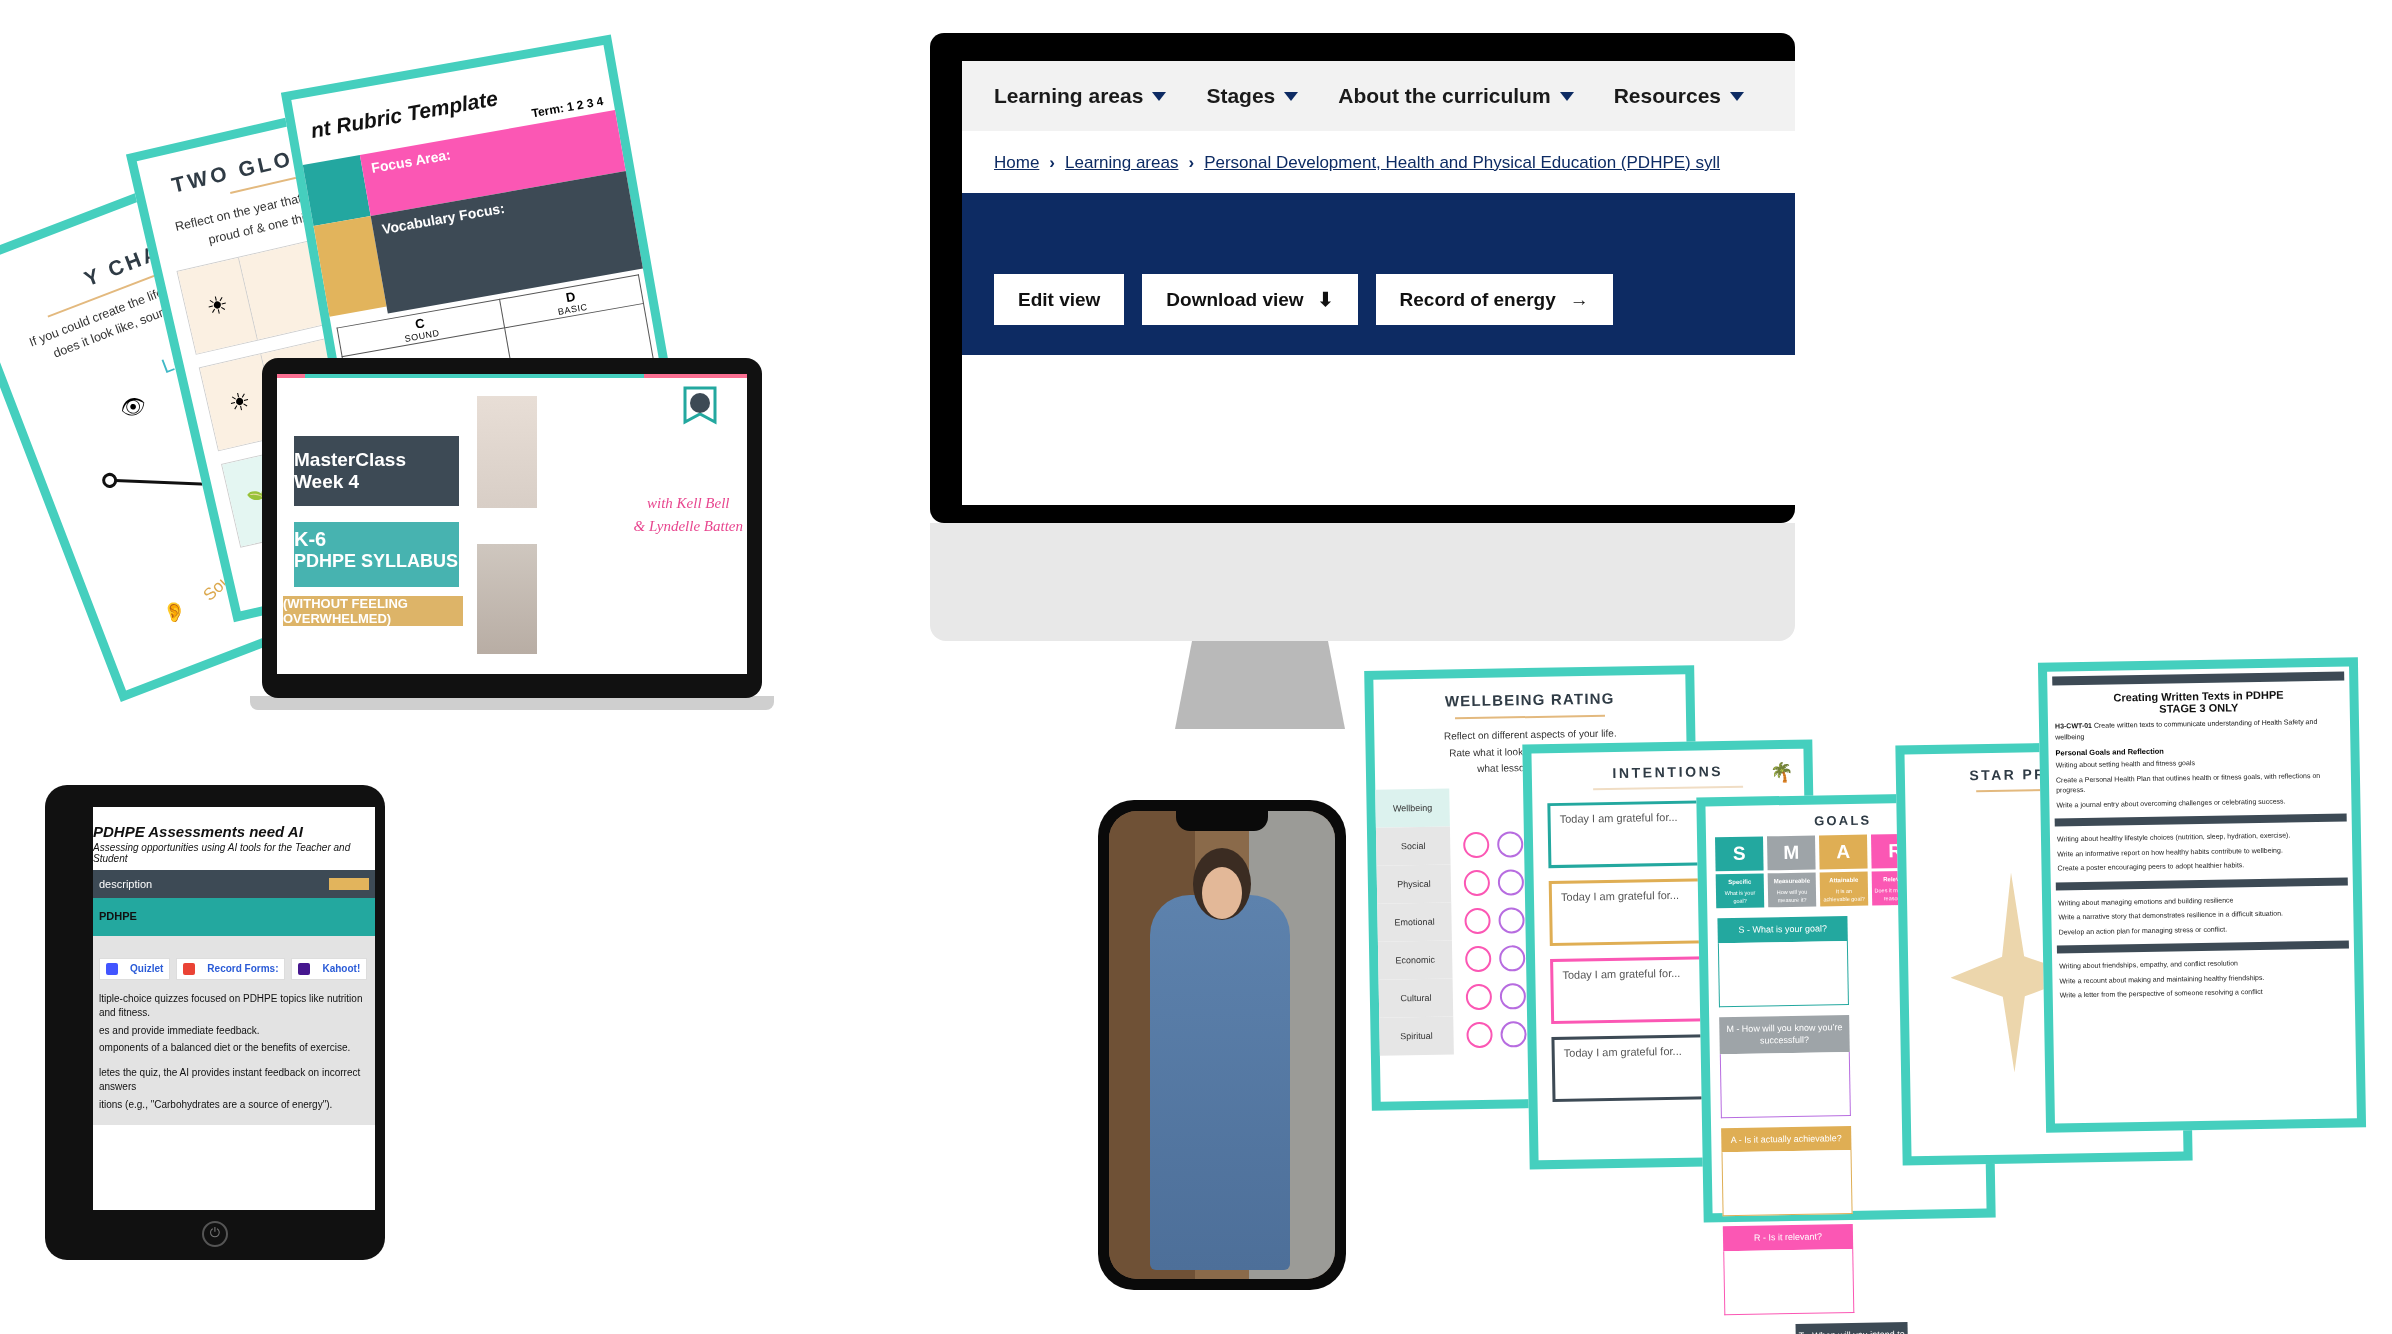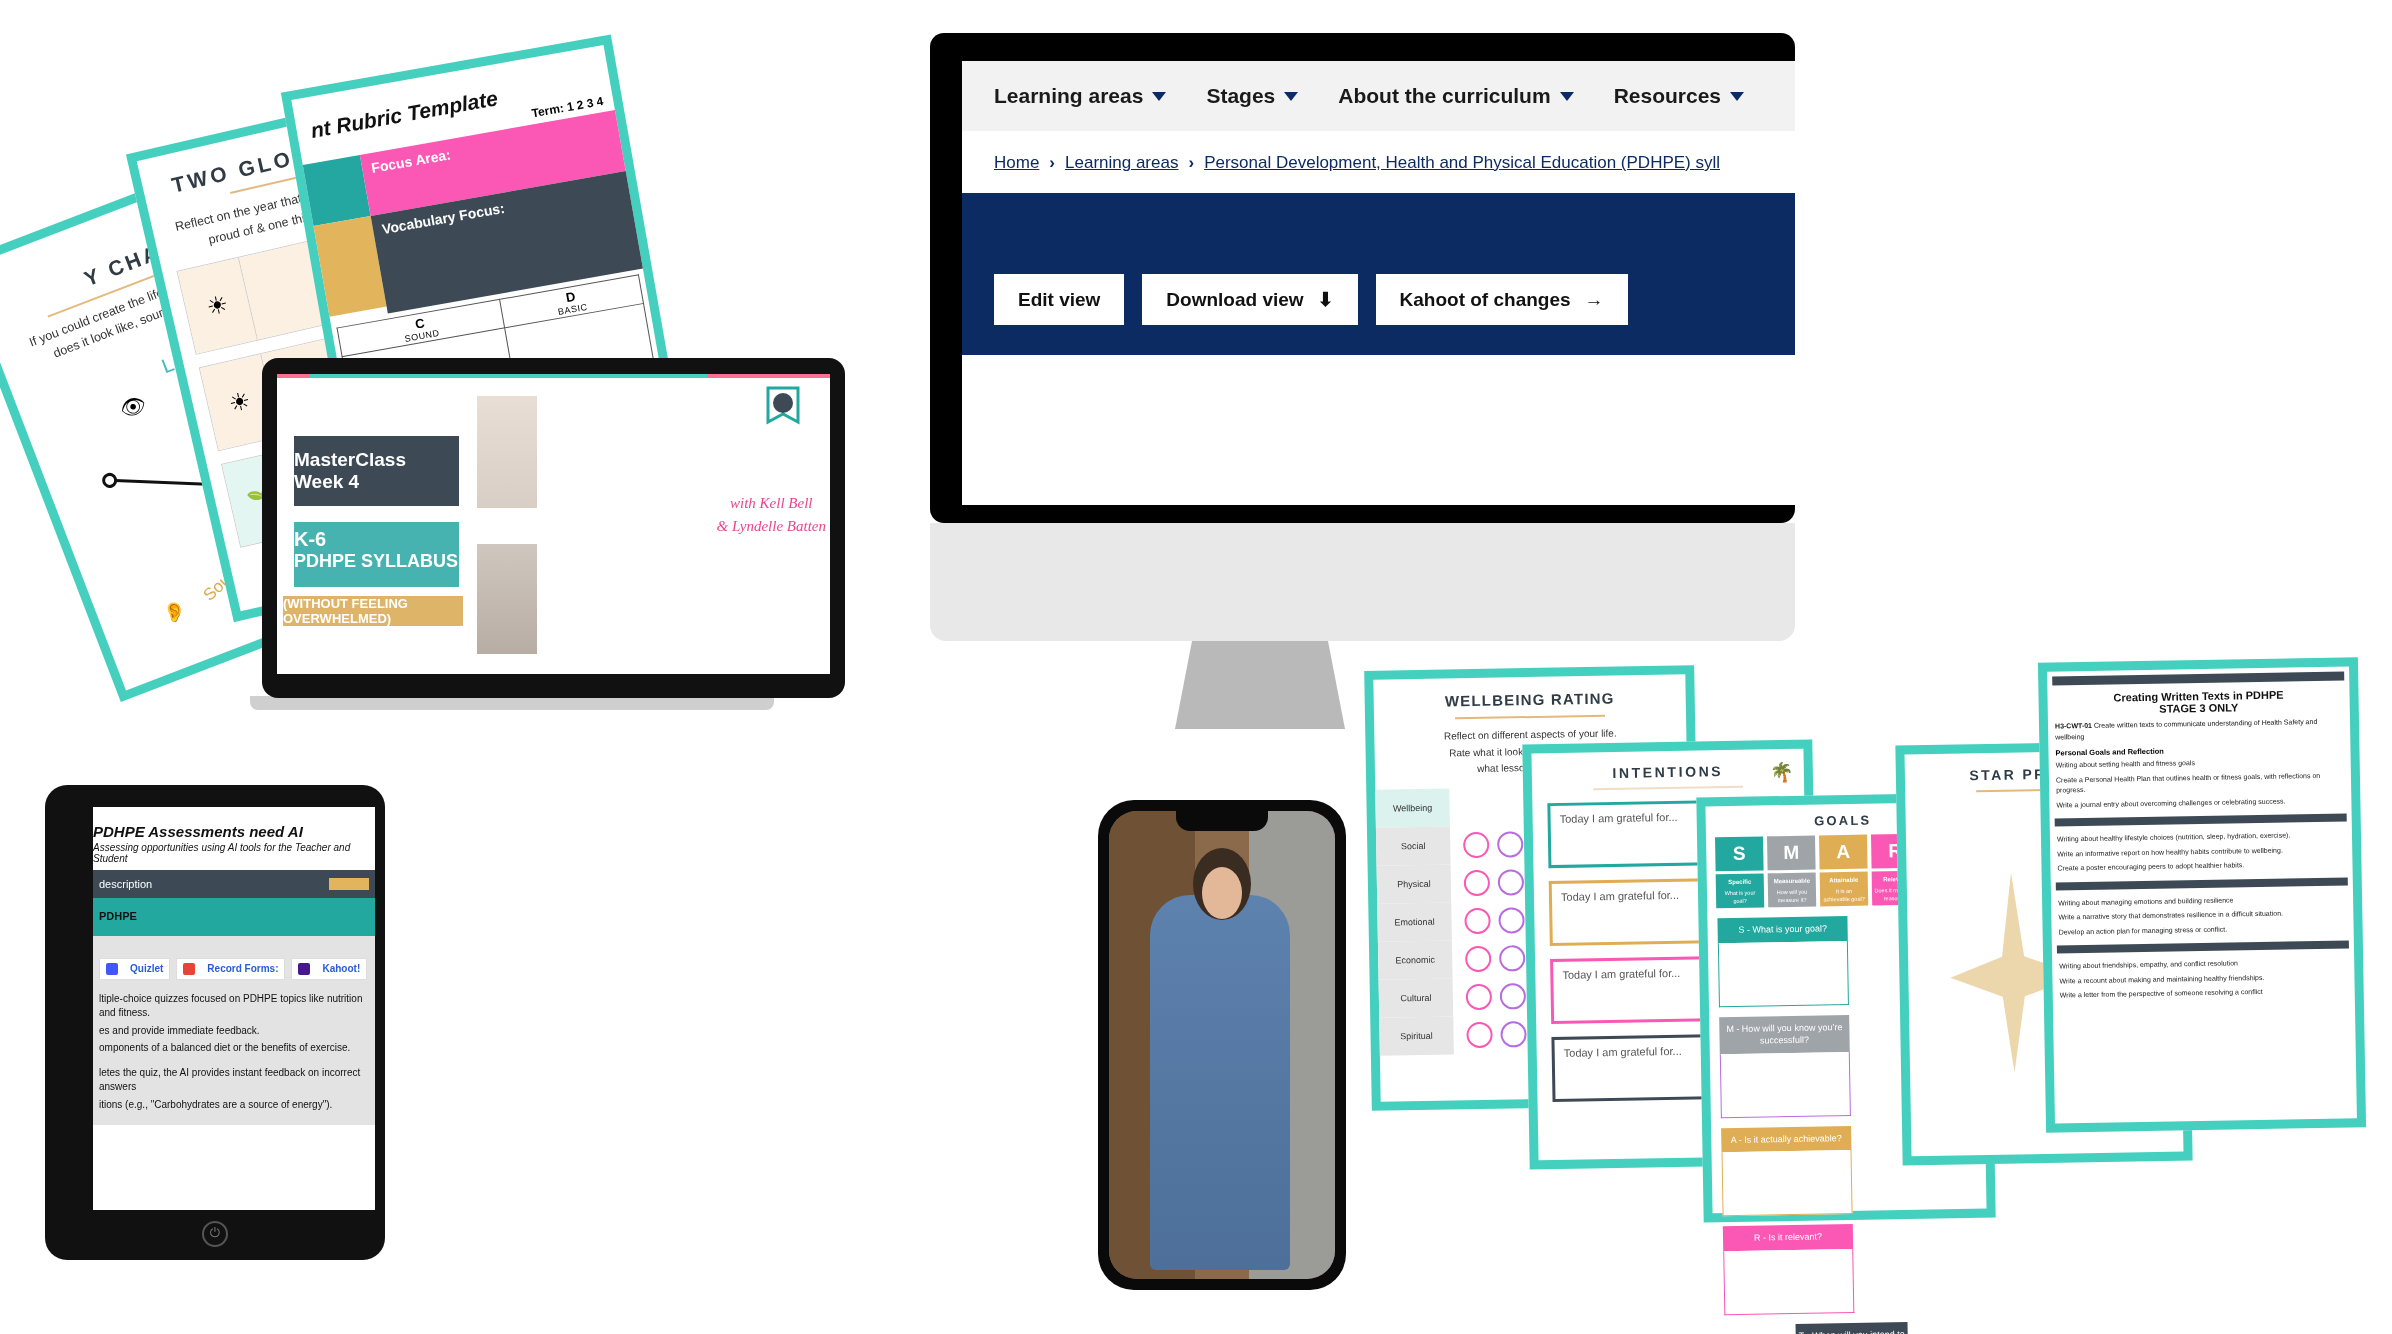"Kahoot of changes" span { text: Kahoot of changes -> Record of energy }
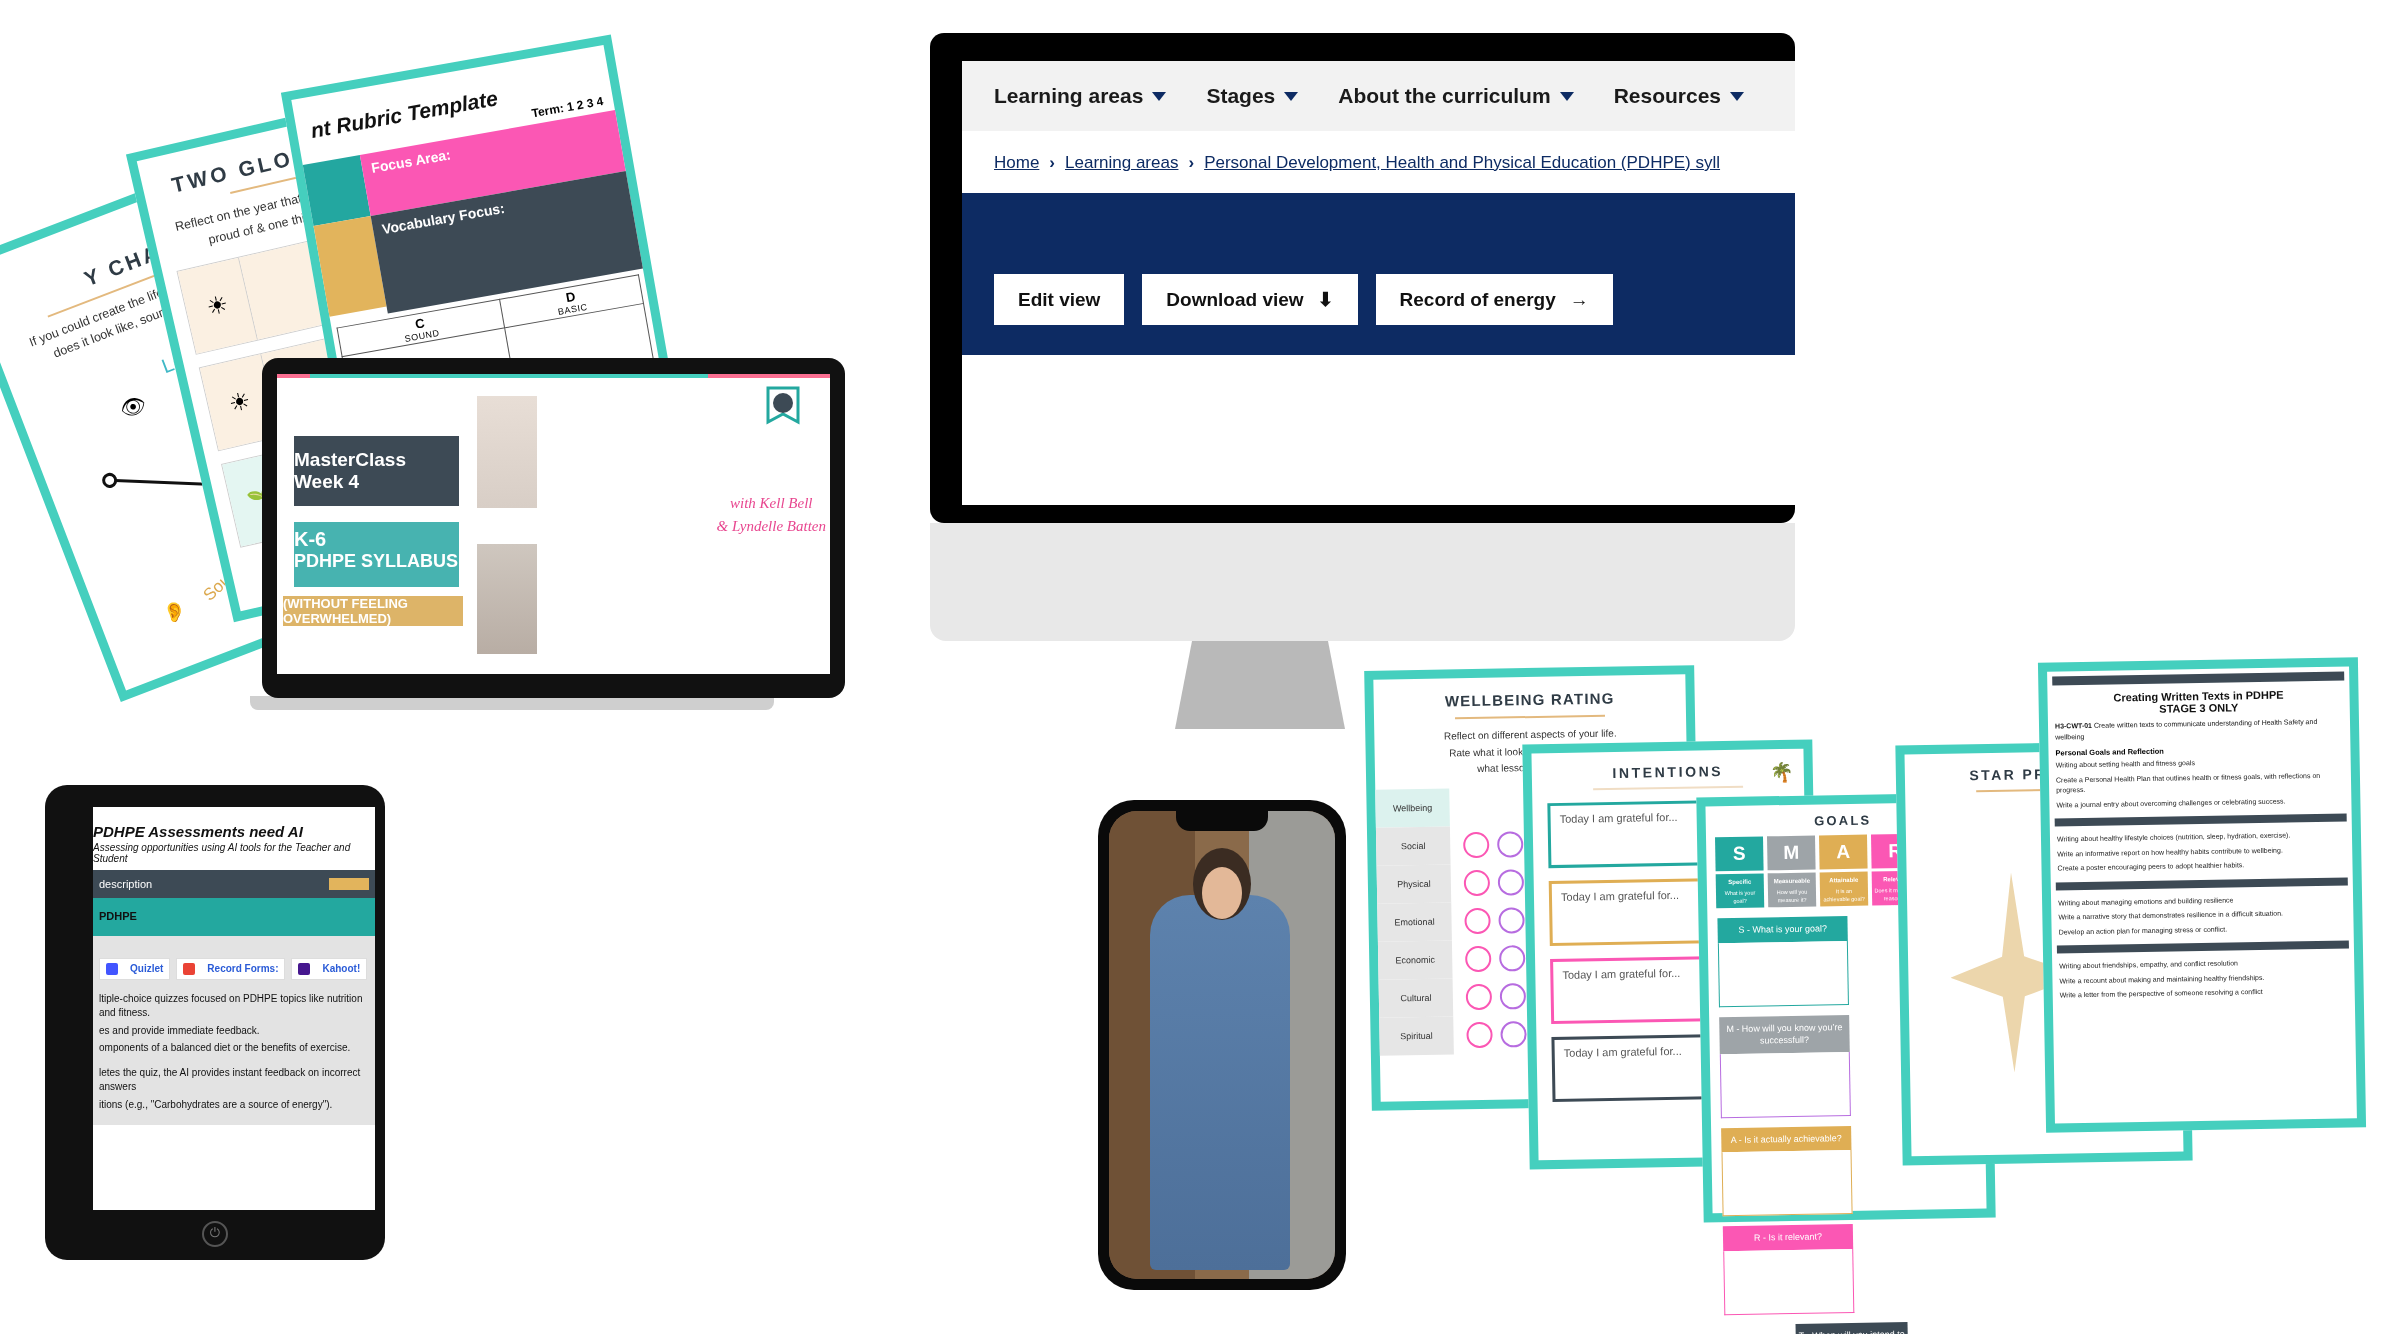"MasterClass Week 4" #mbp { width: 583px -> 500px }
